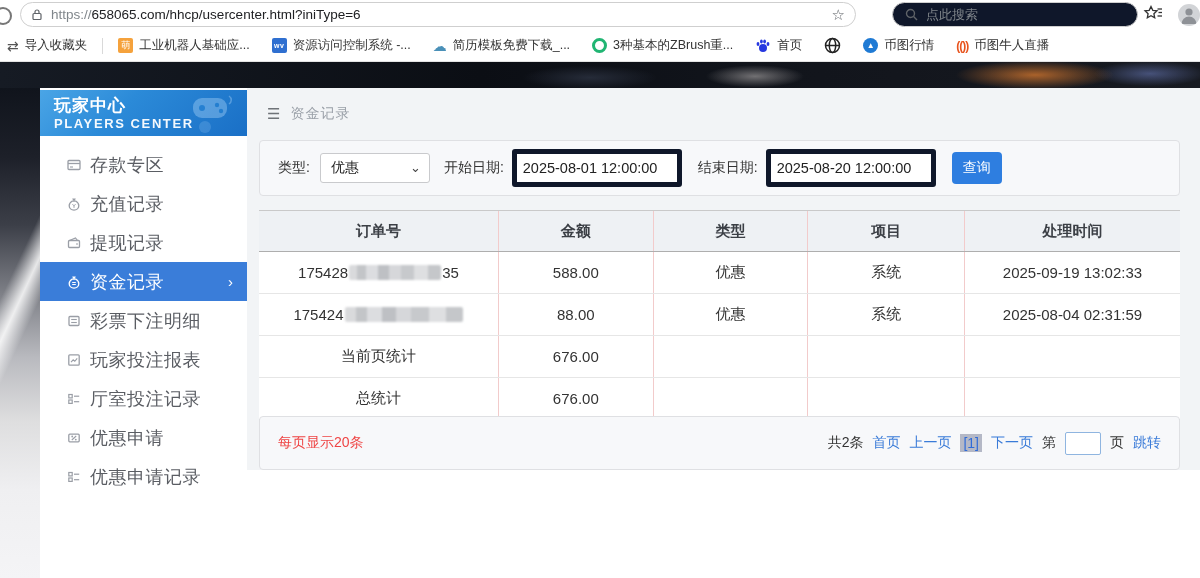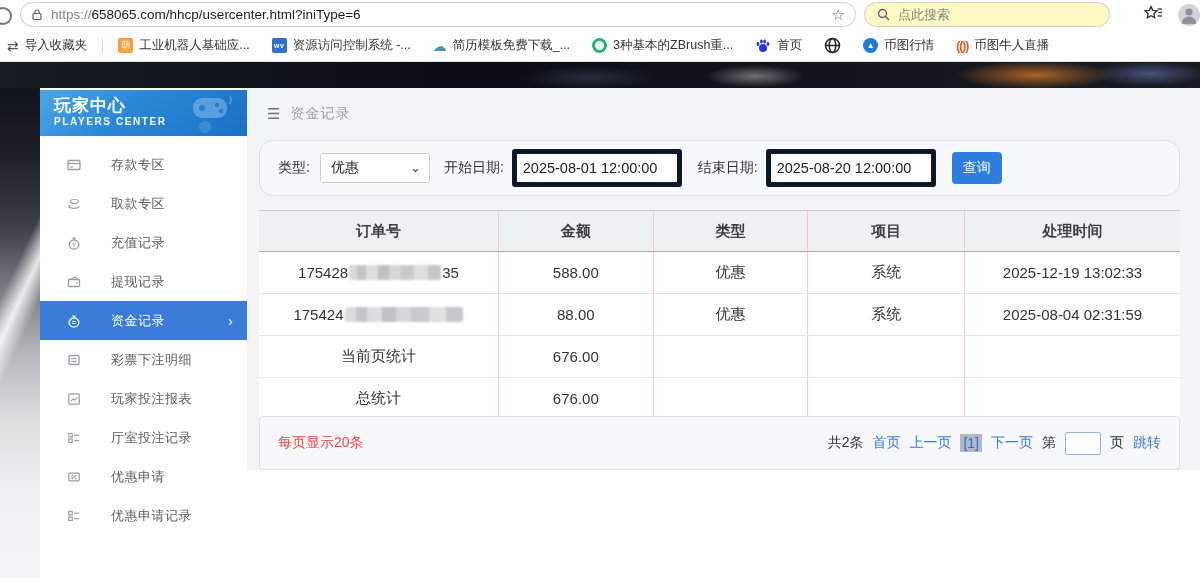"点此搜索" .search-pill { background: #fef9c3 -> #0f172a; left: 864px -> 892px }
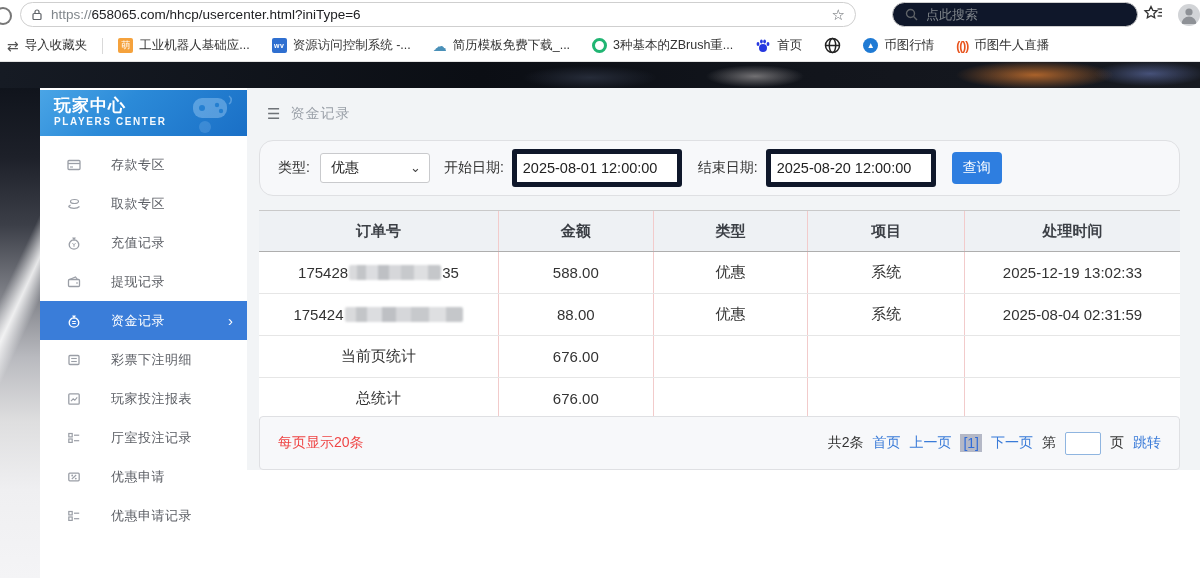"PLAYERS CENTER" .sb-sub { font-size: 10px -> 13px }
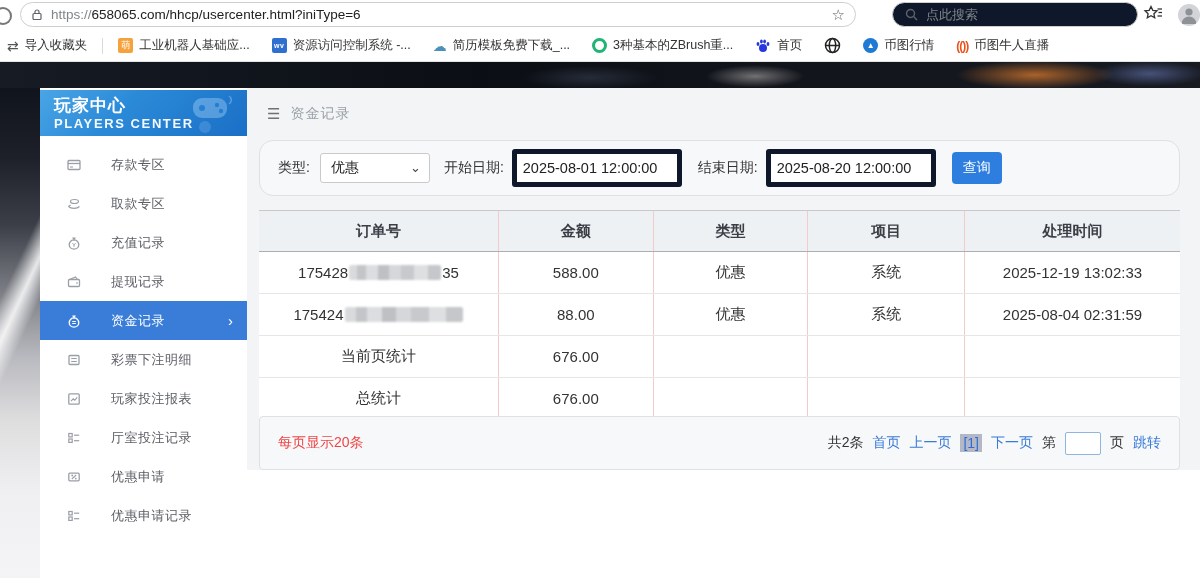"存款专区" .mi-label { font-size: 13px -> 18px; margin-left: 29px -> 8px }
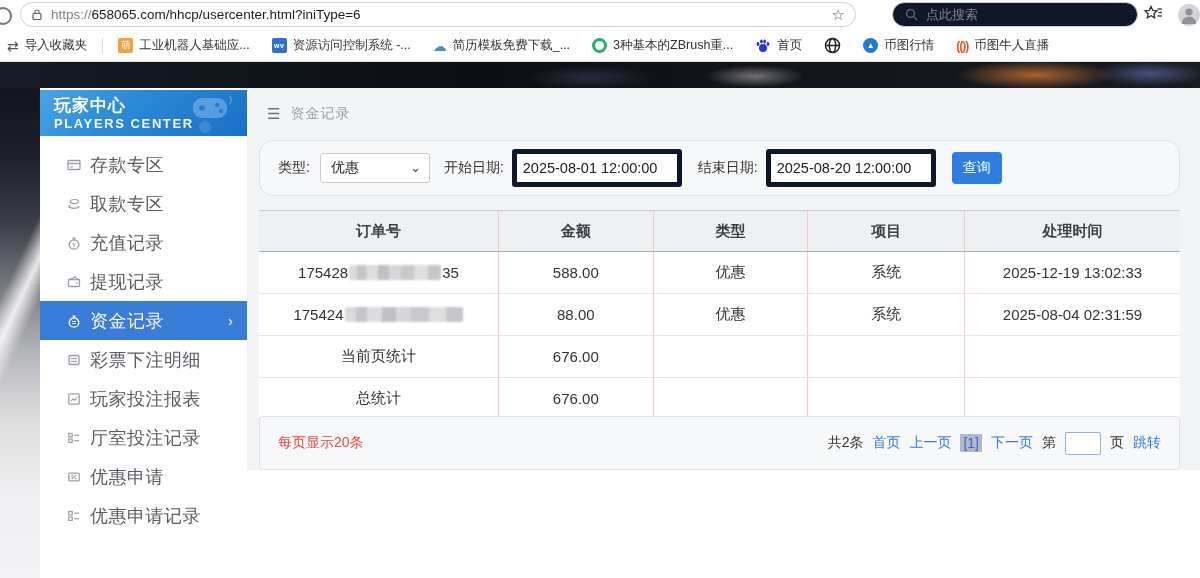"类型:" .filter { border-radius: 14px -> 4px }
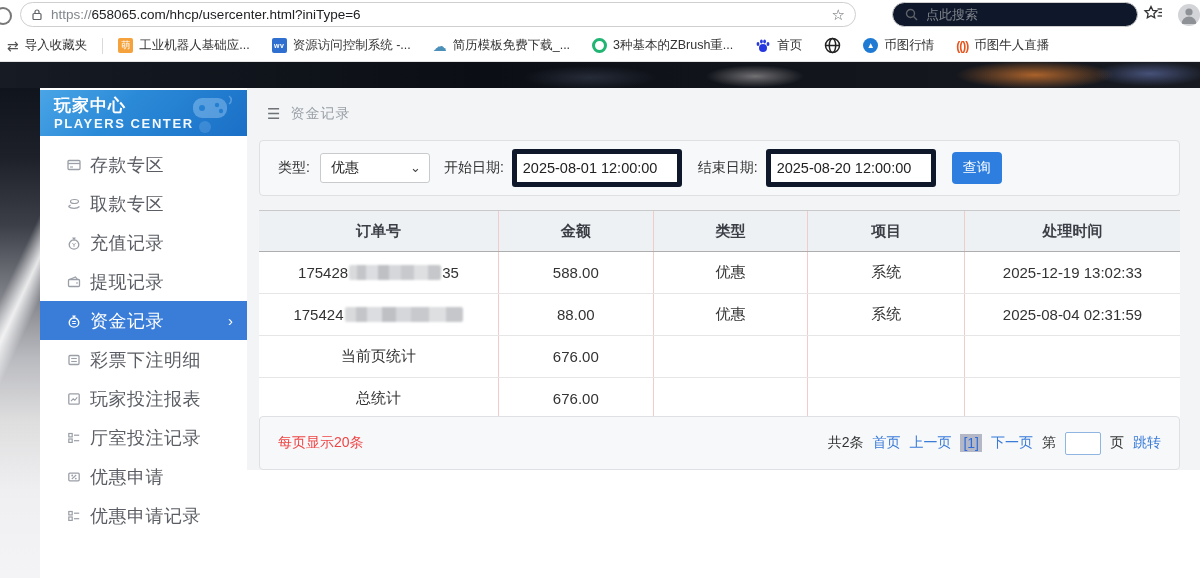"取款专区" div.mi { html: <div> <span> <svg> <ellipse></ellipse> <path></path> <path></path> </svg> </span> <span>取款专区</span> </div> -> none }
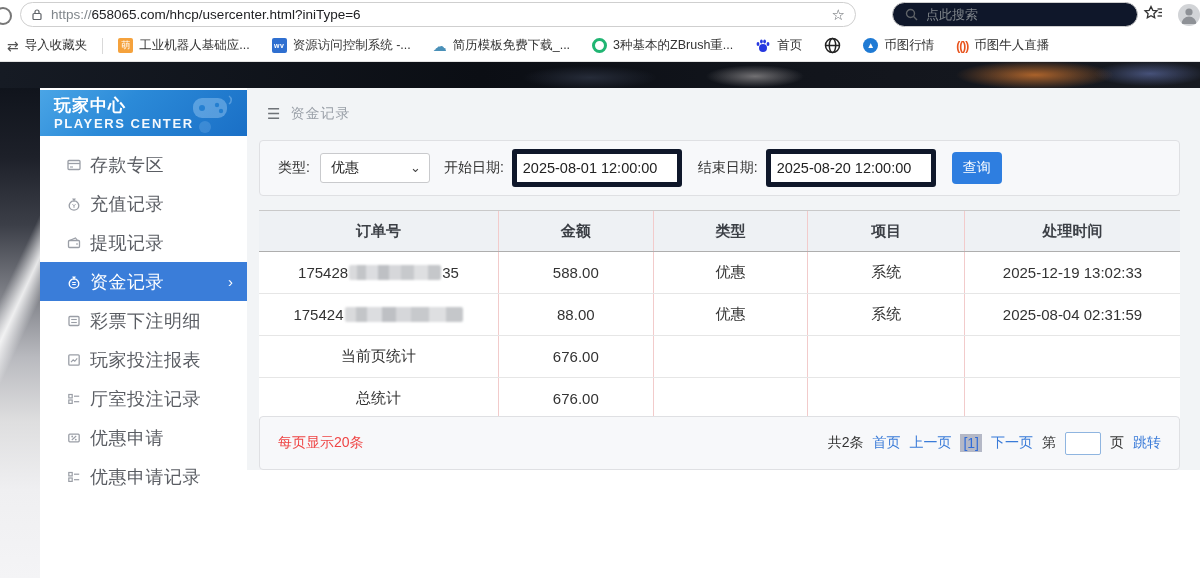"2025-12-19 13:02:33" td { text: 2025-12-19 -> 2025-09-19 }
